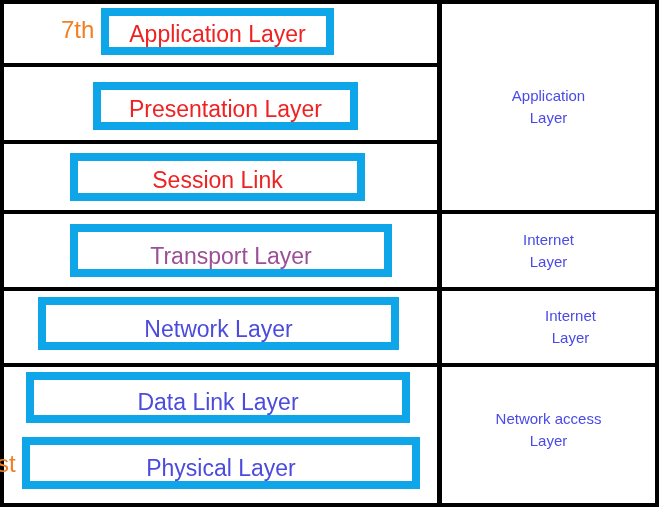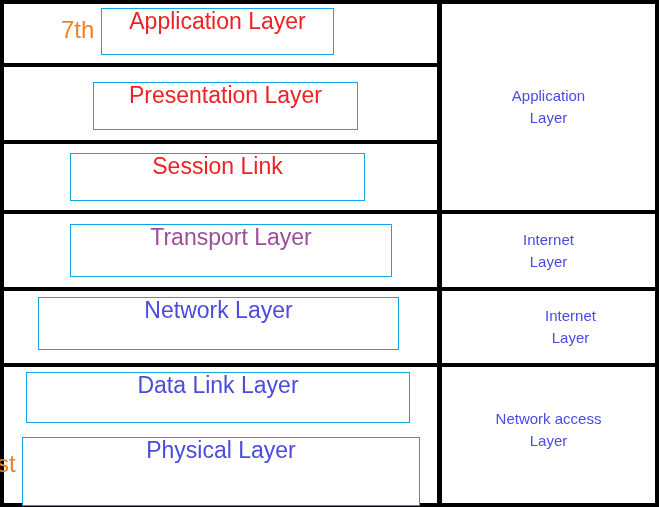"Application Layer" .layer-box { align-items: flex-start -> flex-end; border: 1px solid #0ea5e9 -> 8px solid #0ea5e9 }
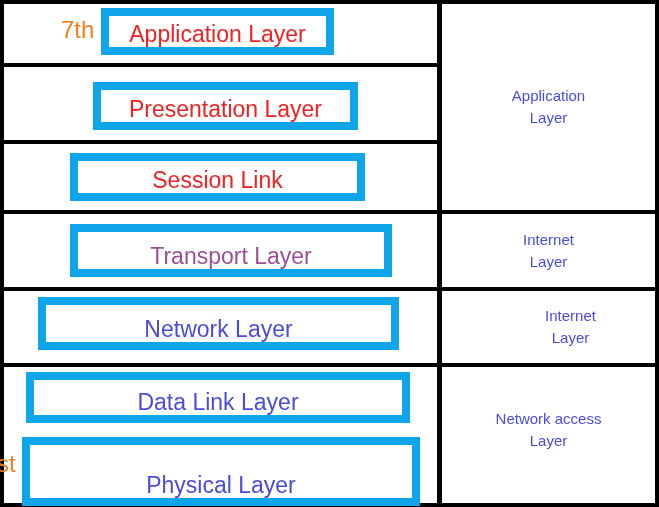"Physical Layer" div.layer-box { height: 69px -> 52px }
